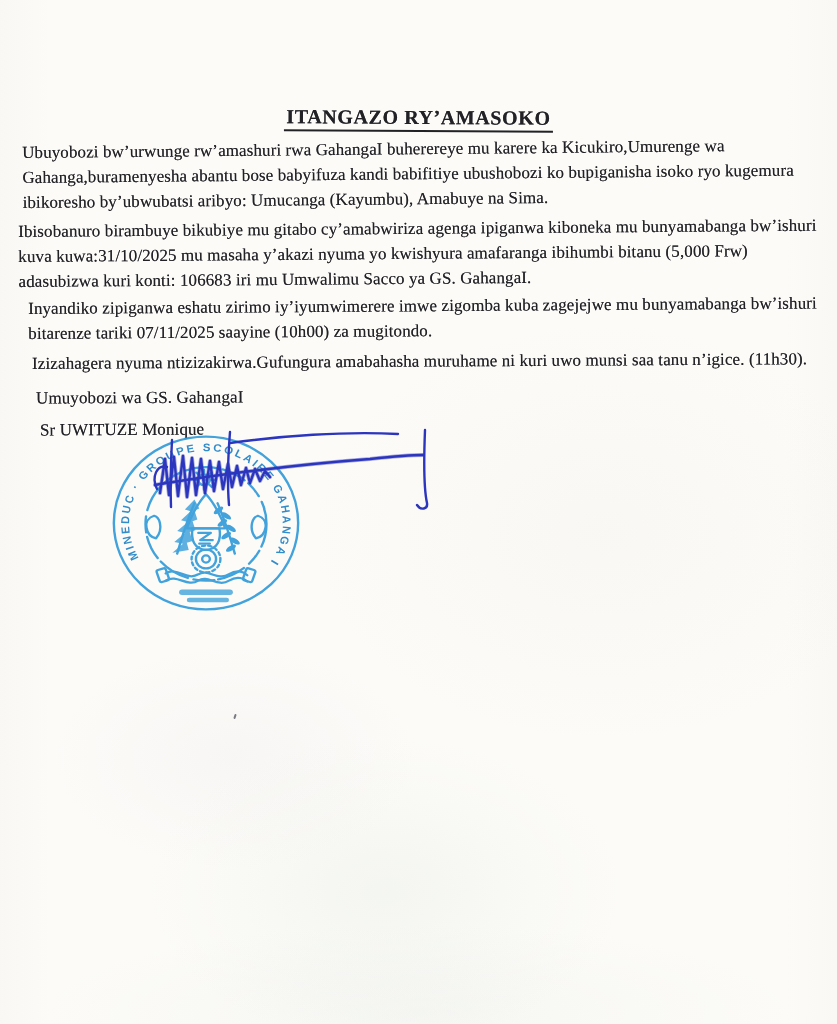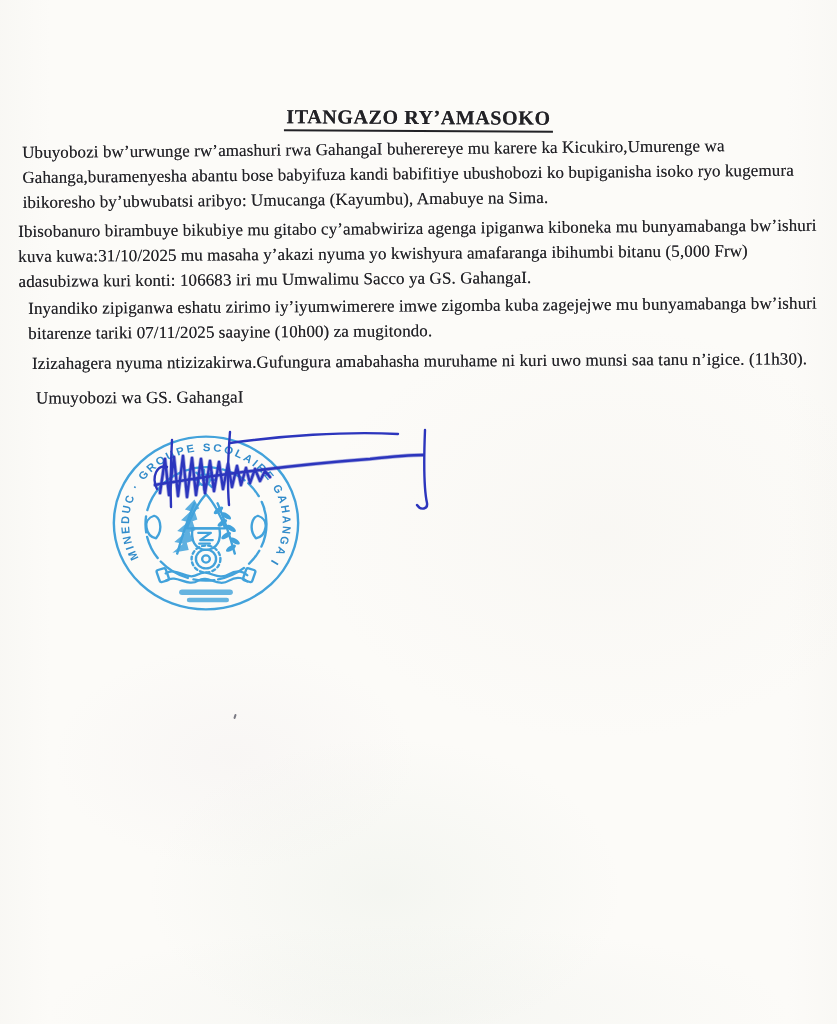"Sr UWITUZE Monique" div.txt { html: none -> <div>Sr UWITUZE Monique</div> }
